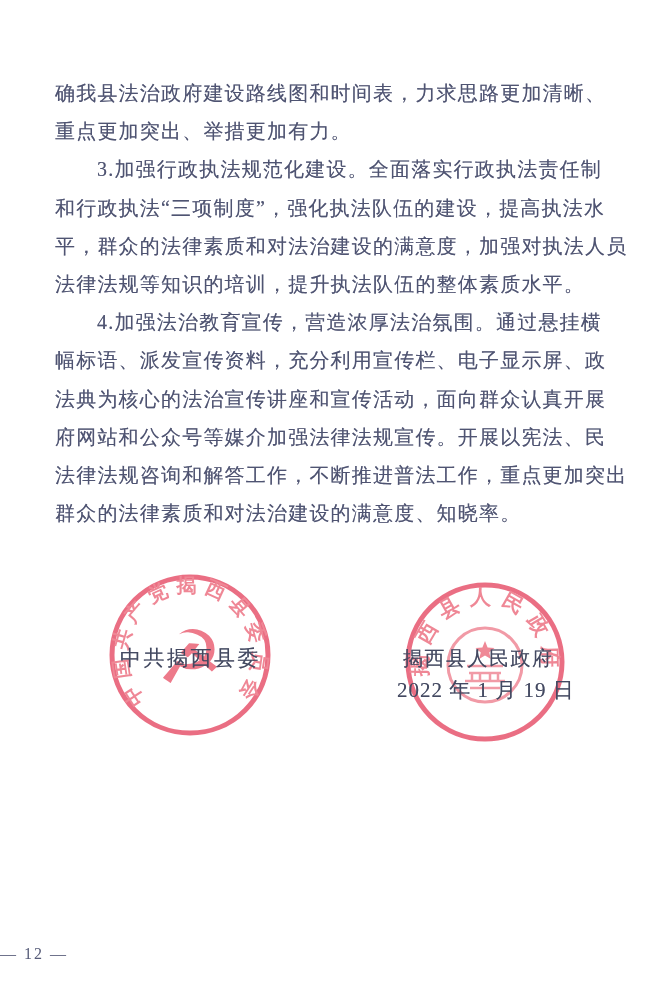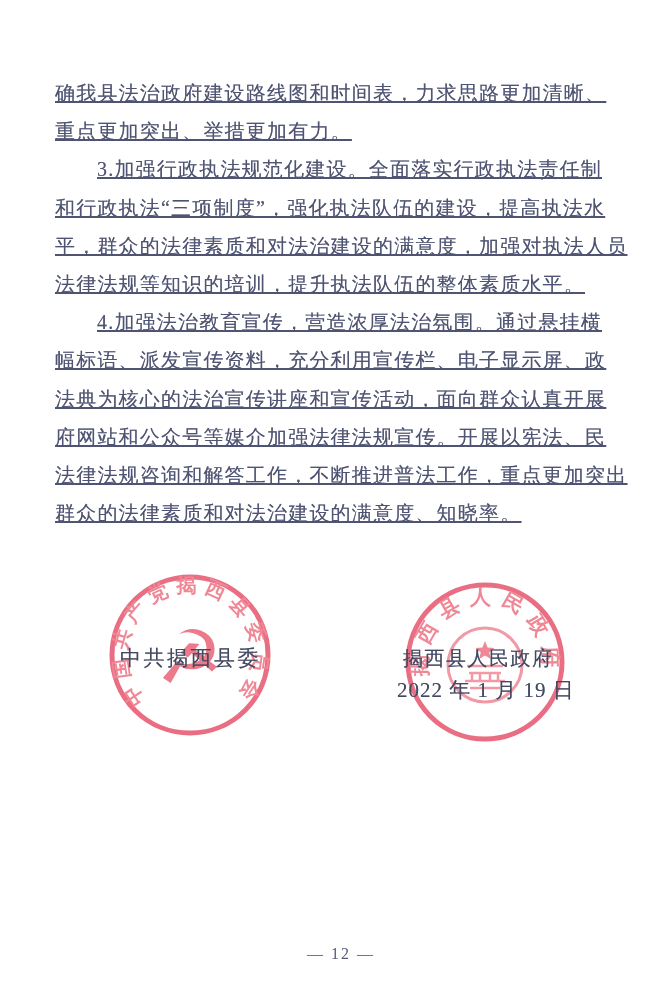"确我县法治政府建设路线图和时间表，力求思路更加清晰、" .text-block { text-decoration: underline -> none }
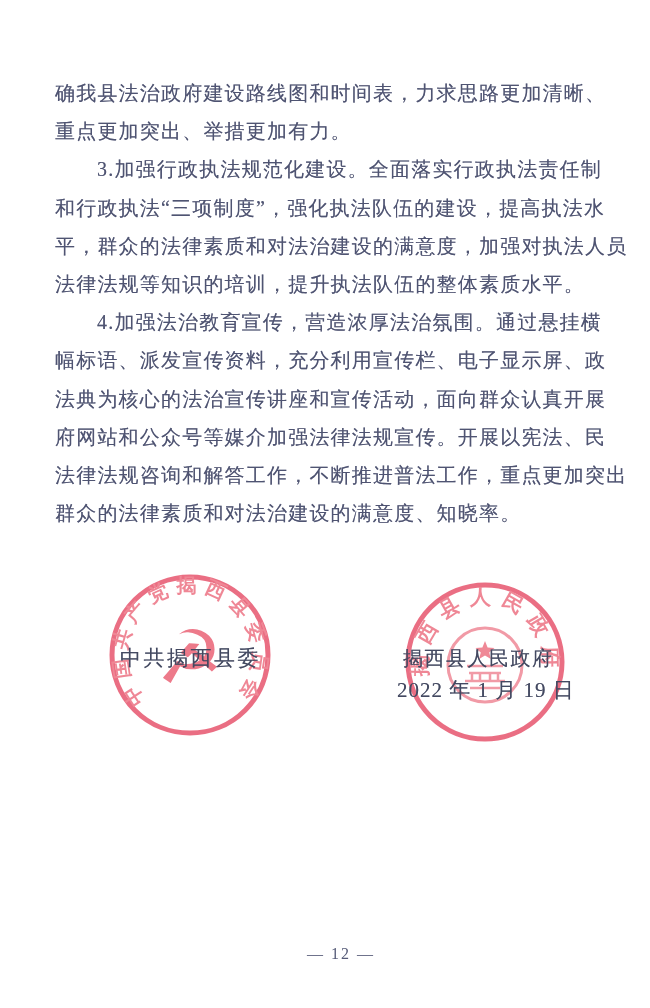"— 12 —" .page-number { padding-left: 32px -> none; text-align: center -> none }
